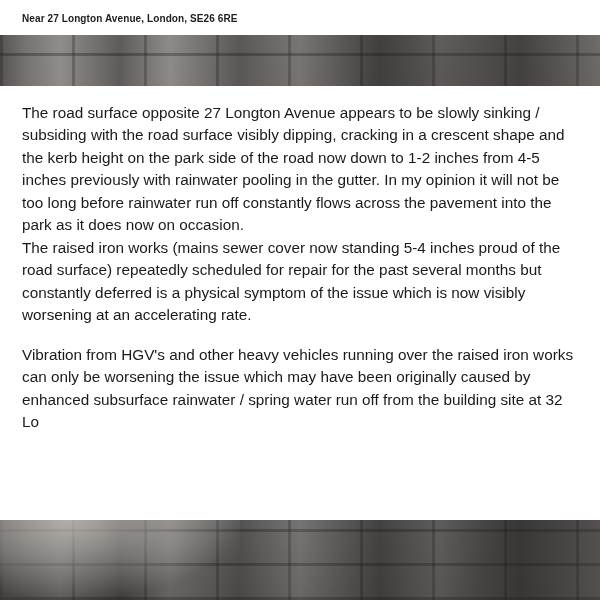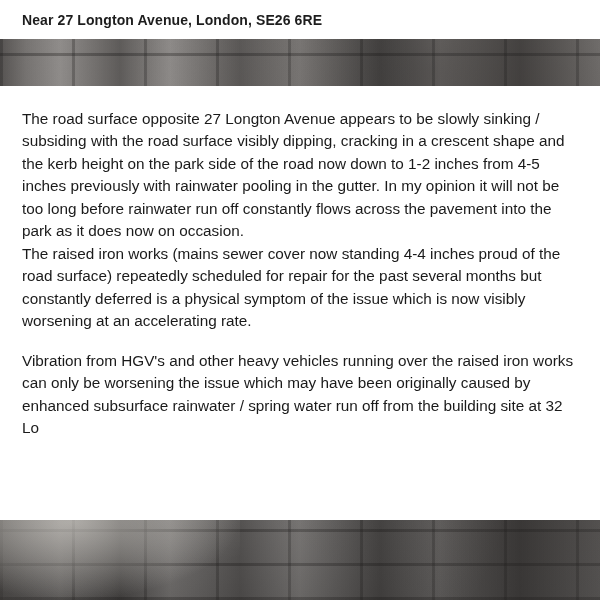"Near 27 Longton Avenue, London," #title-bar .title { font-size: 14px -> 10px }
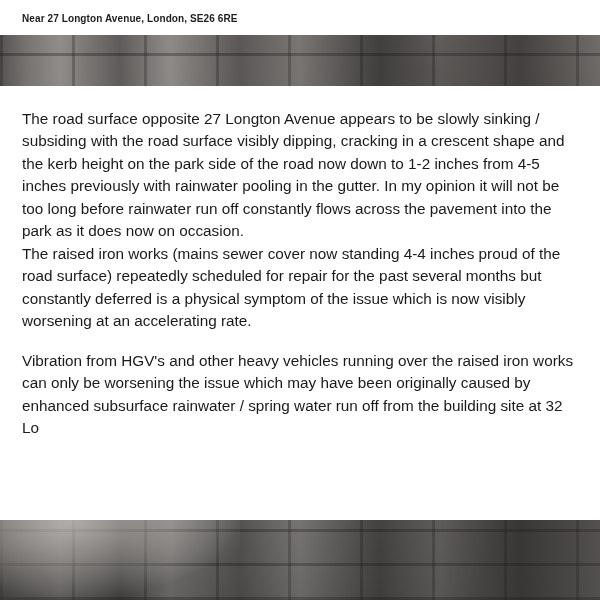"The road surface opposite 27" #body-panel { padding: 22px 22px 0 22px -> 16px 22px 0 22px }
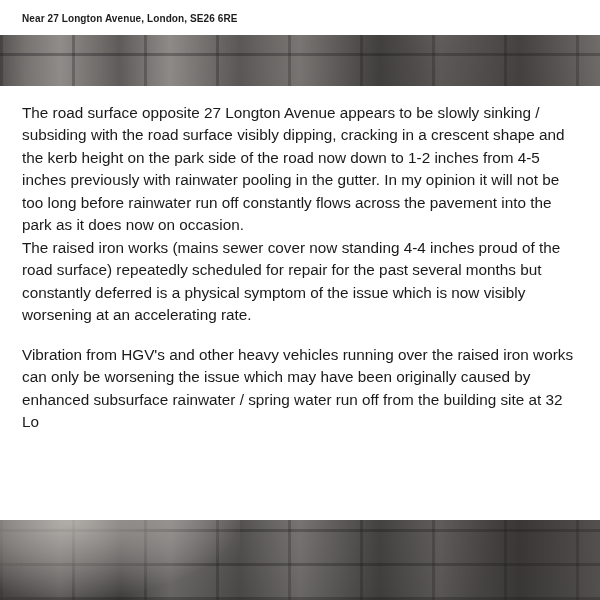"The raised iron works (mains" p { text: 4-4 -> 5-4 }
